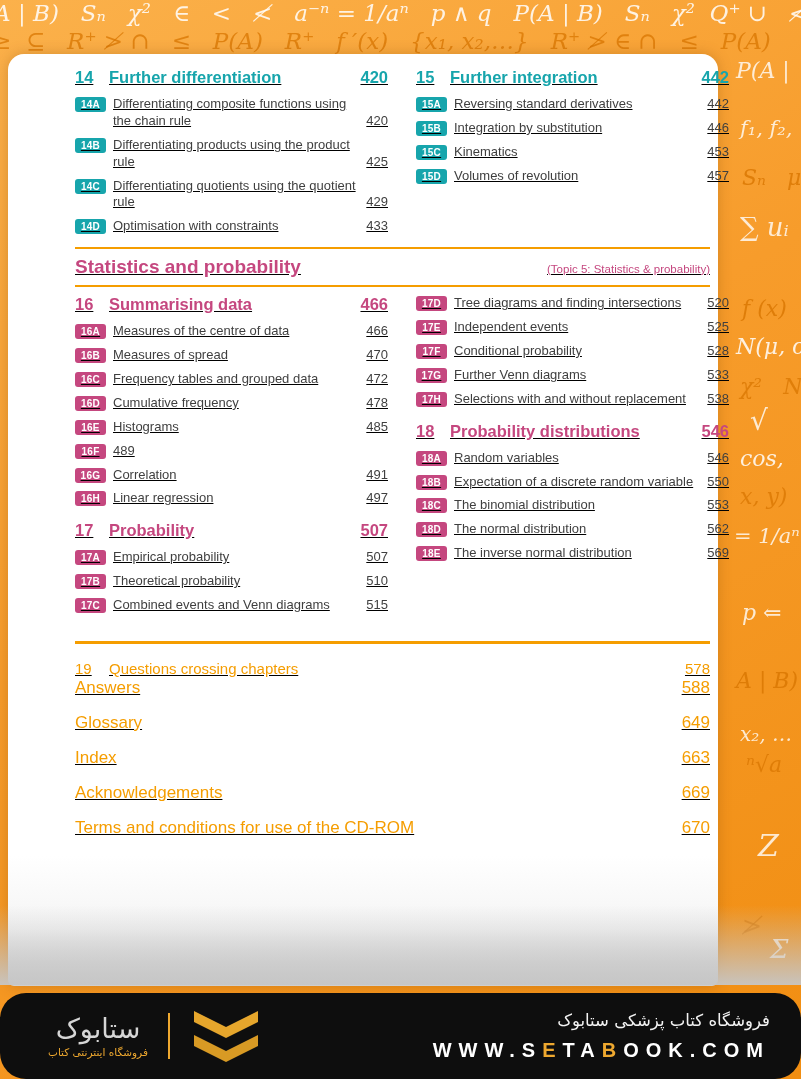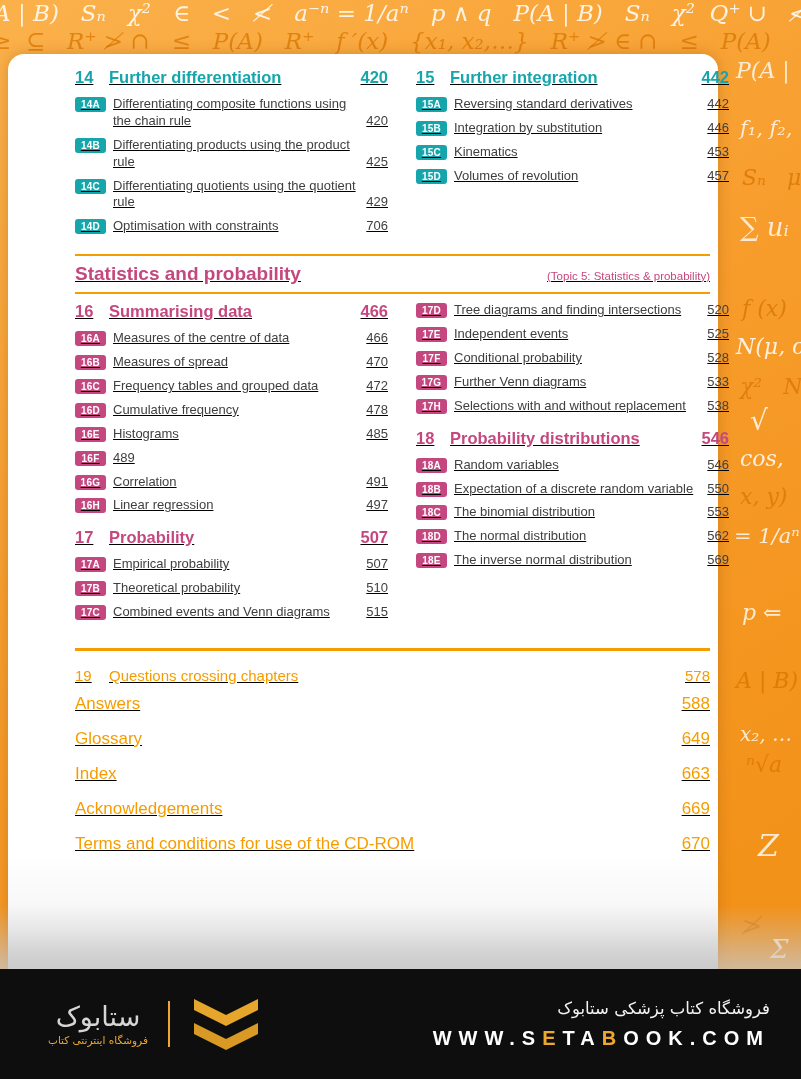"706" span.sec-page { text: 706 -> 433 }
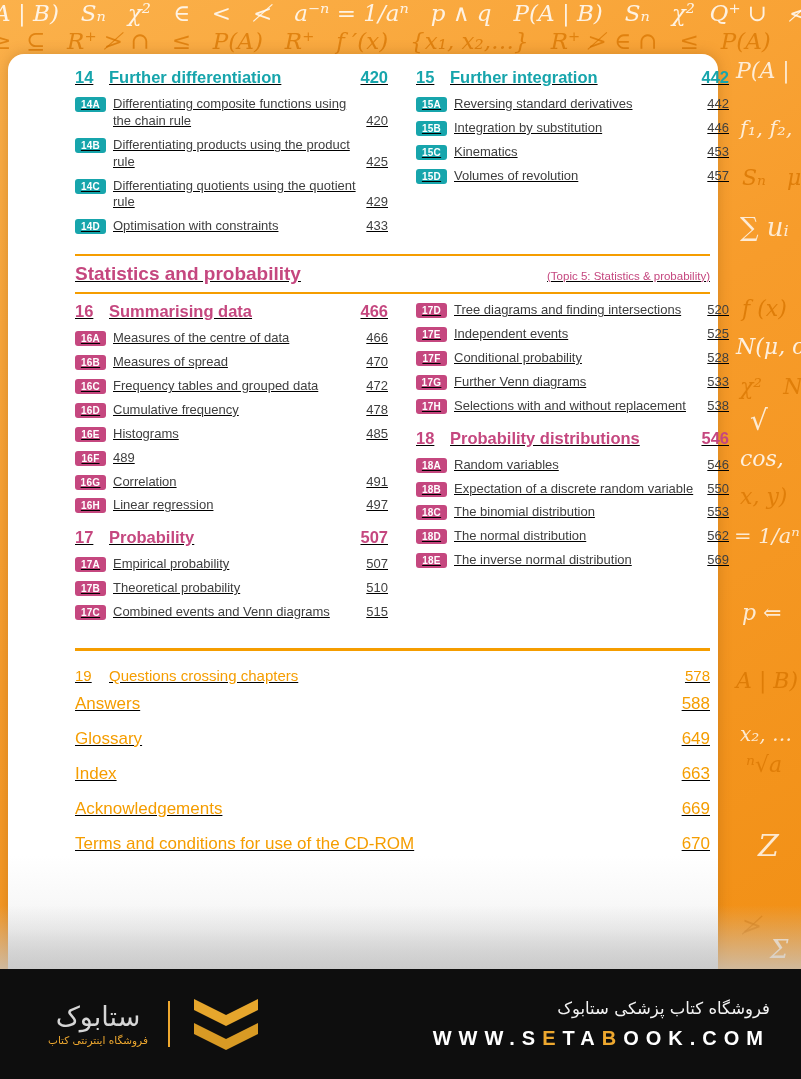"Statistics and probability" .part-band { margin-top: 12px -> 5px }
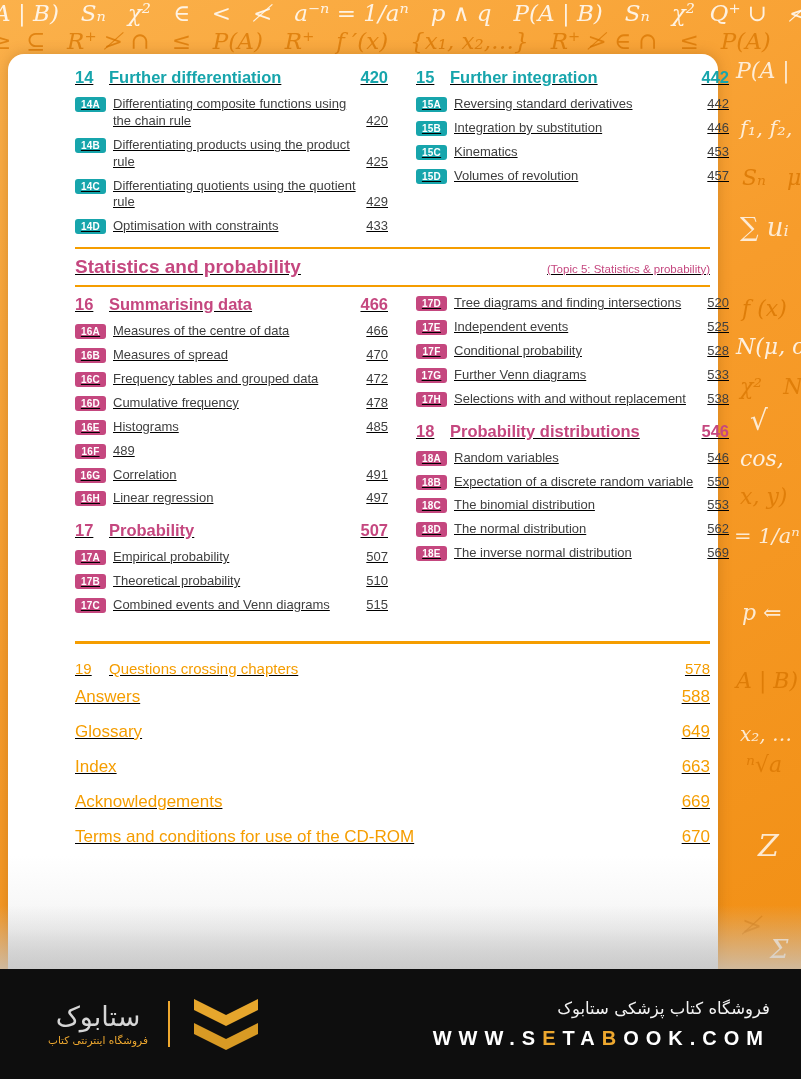"19" .end-item.small { margin-bottom: 10px -> 1px }
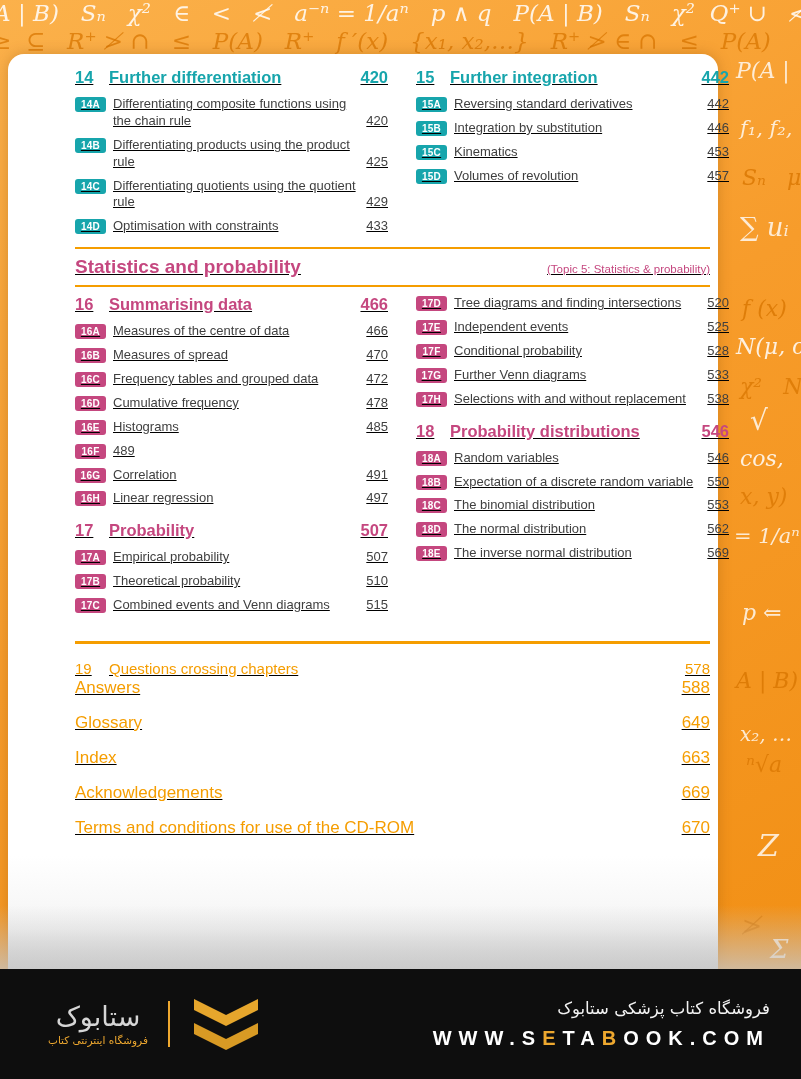"ستابوک" .footer { border-radius: none -> 26px; height: 110px -> 86px }
